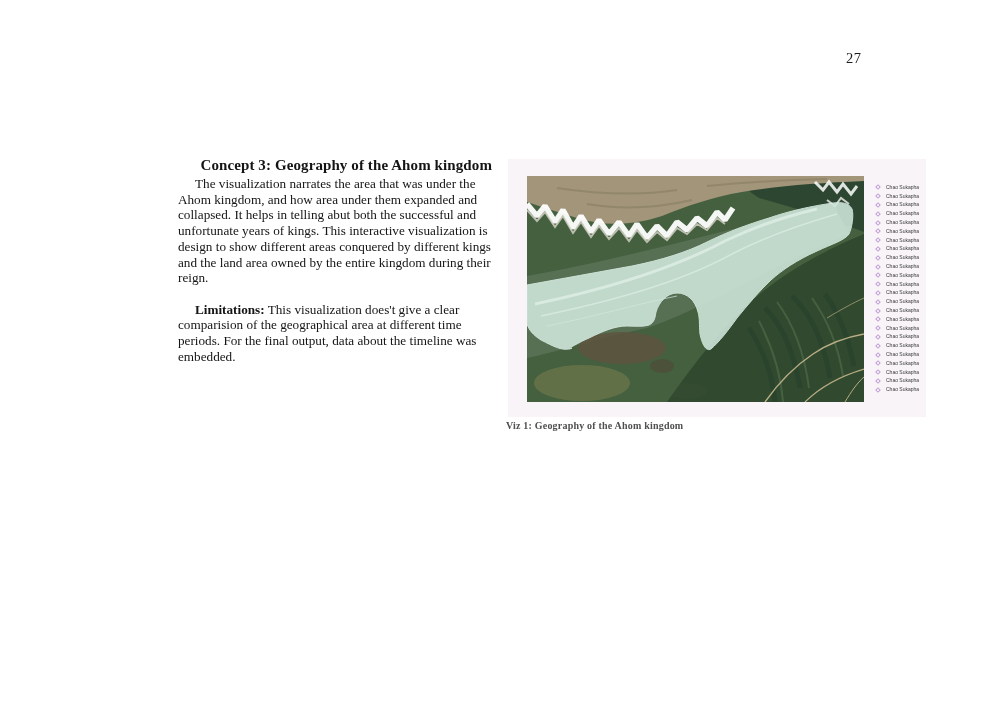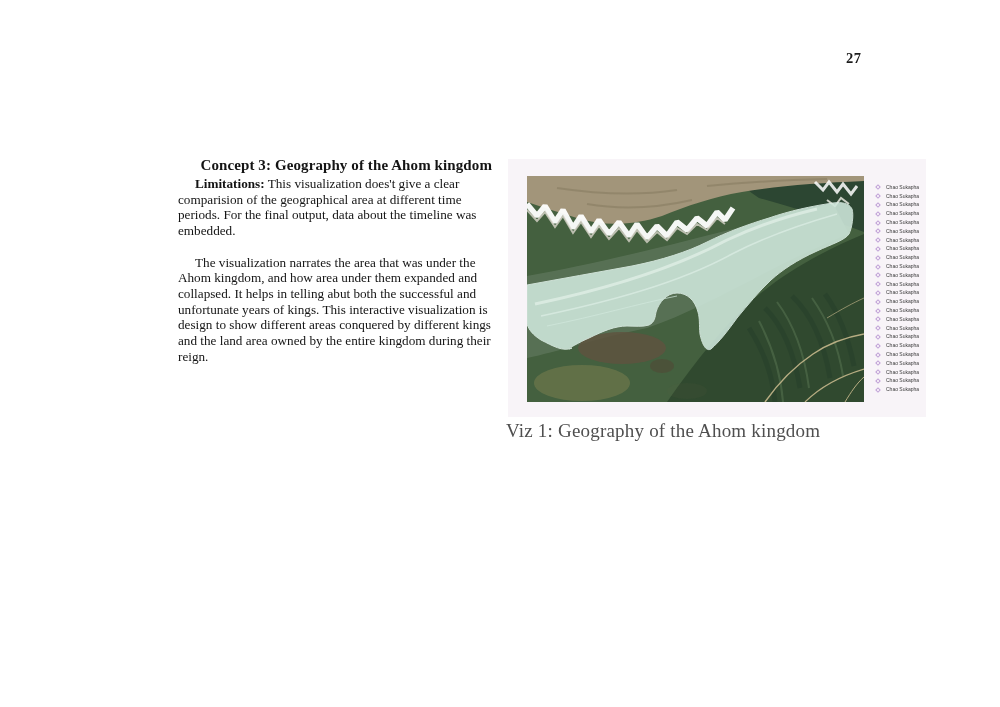"27" .page-number { font-weight: bold -> none }
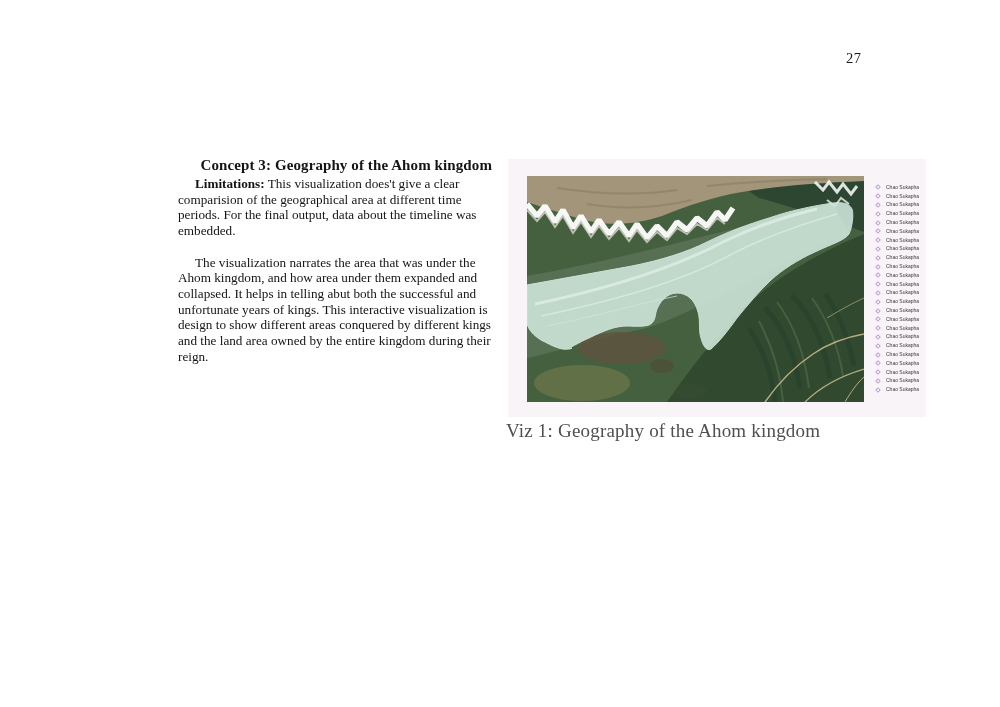"Limitations: This visualization does't" p.para { order: before "The visualization narrates the area" -> after "The visualization narrates the area" }
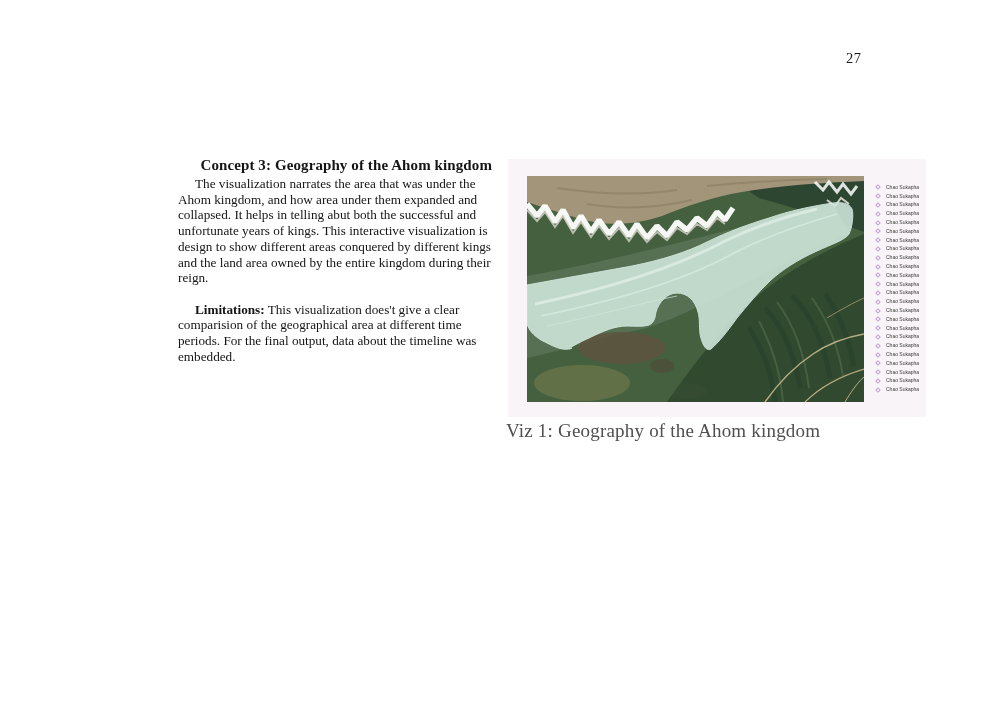"Viz 1: Geography of the" .caption { font-size: 19px -> 10px; font-weight: none -> bold }
